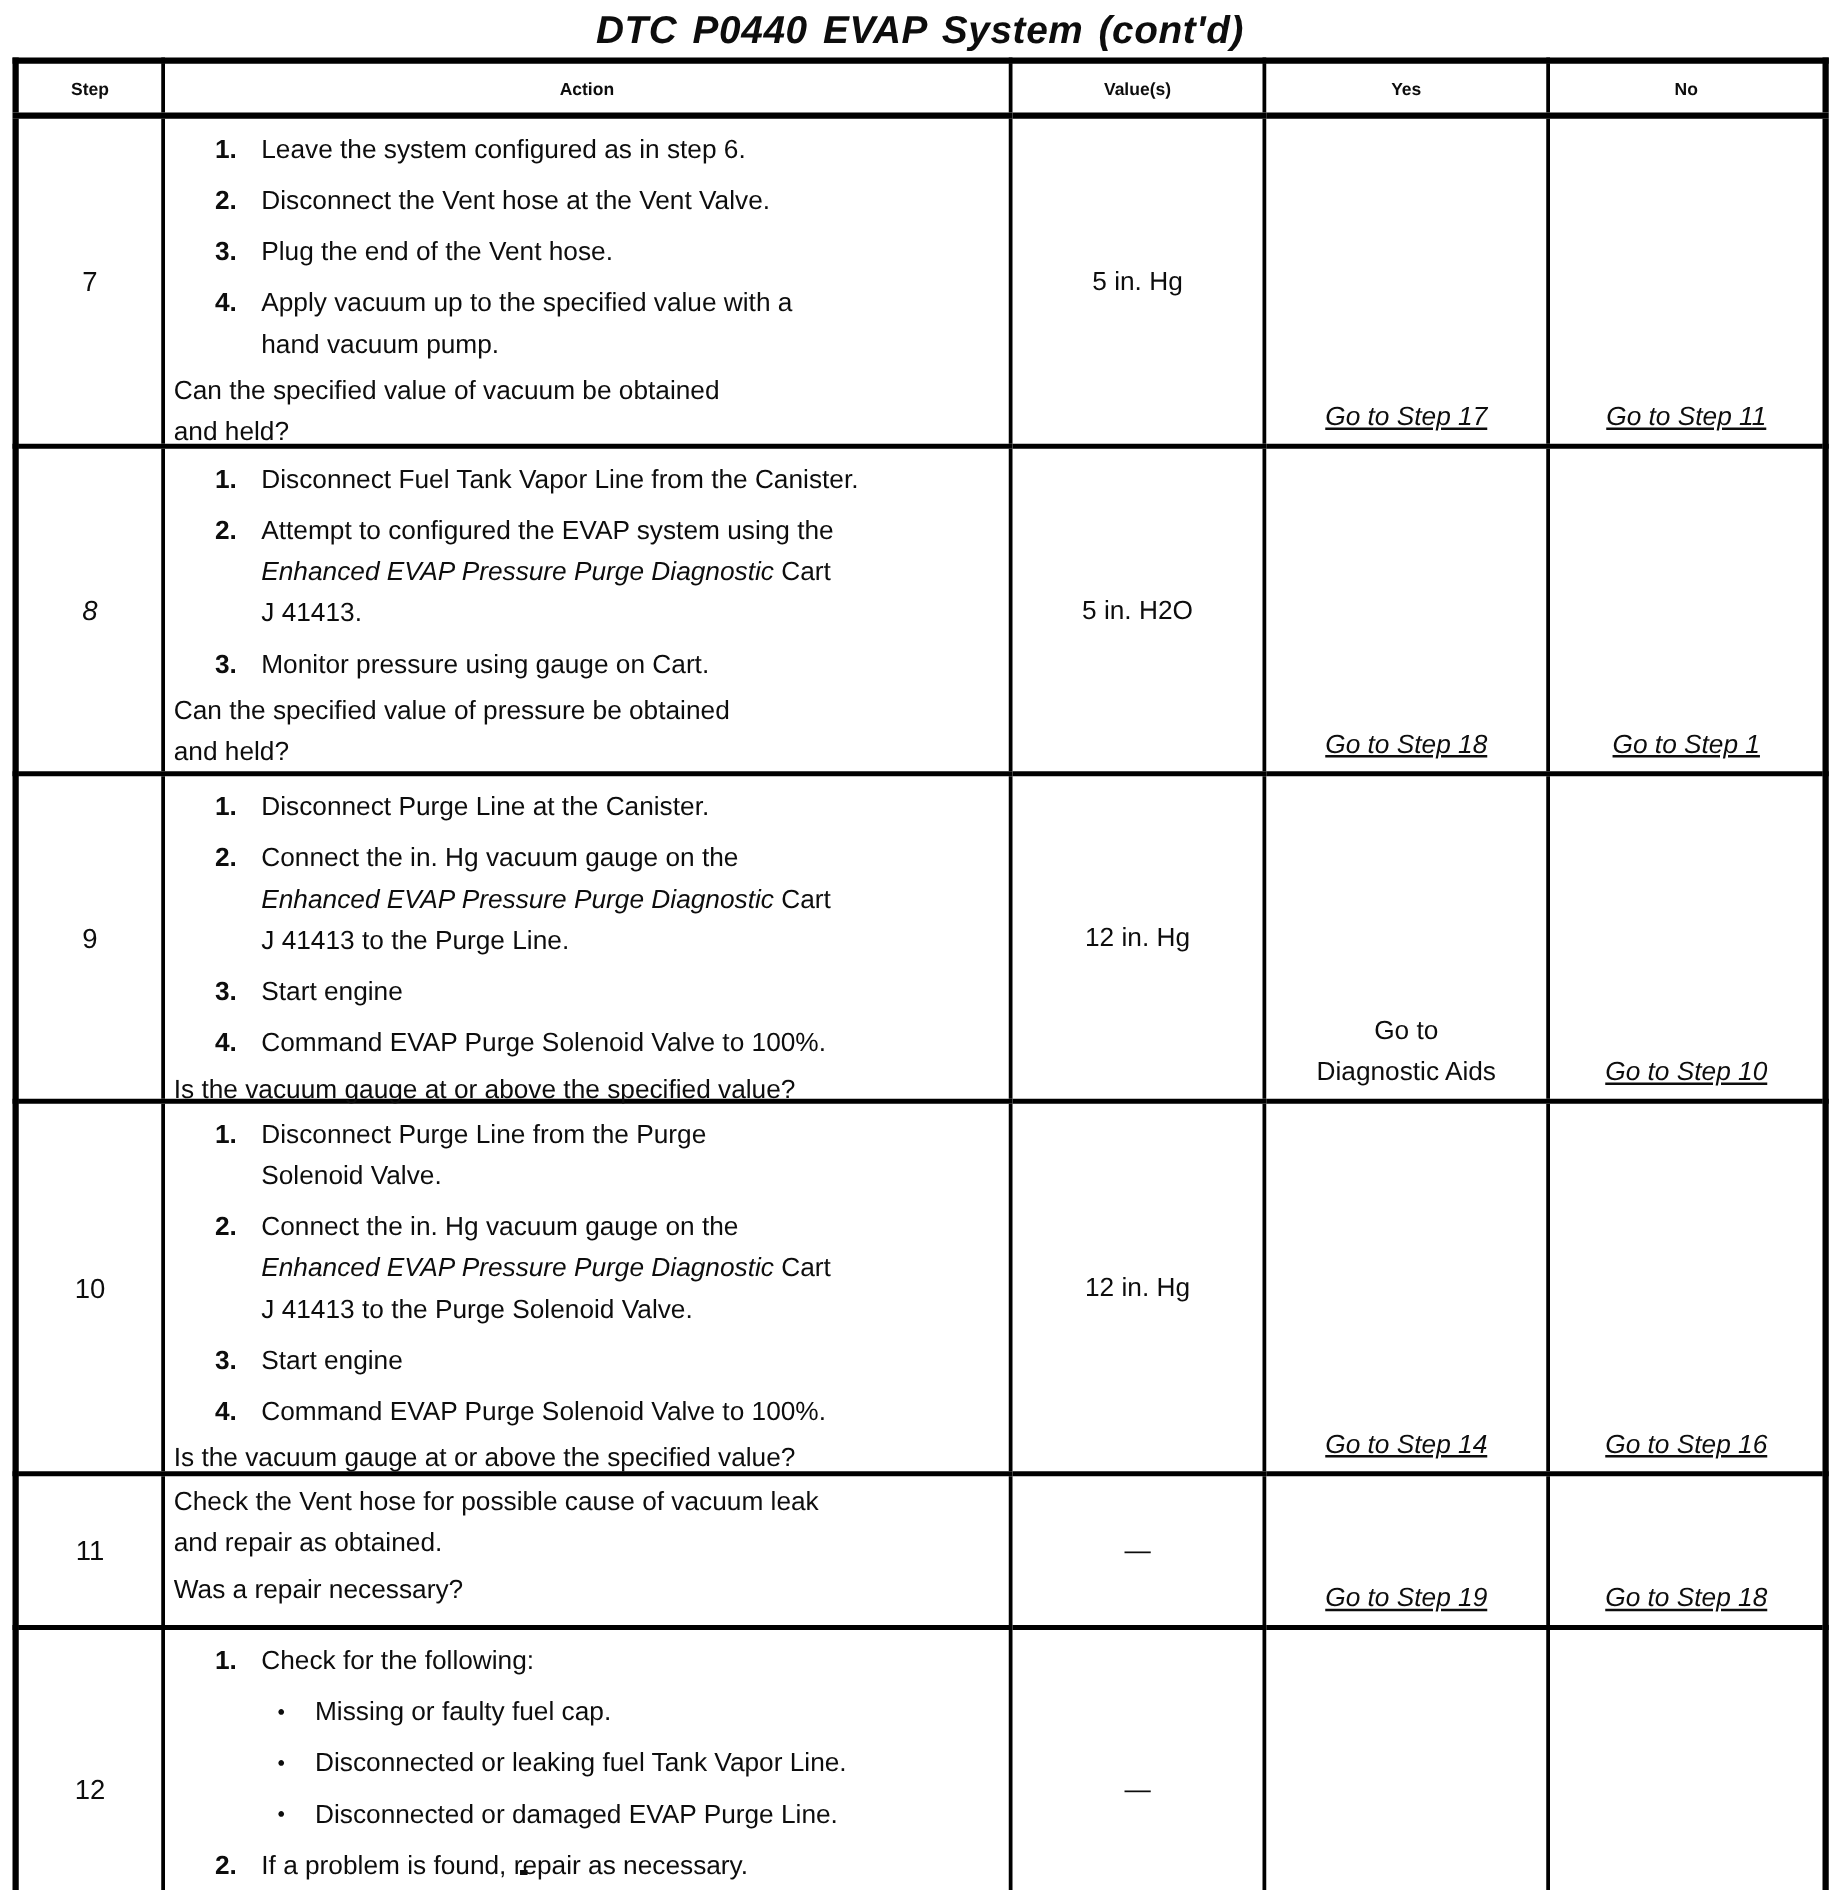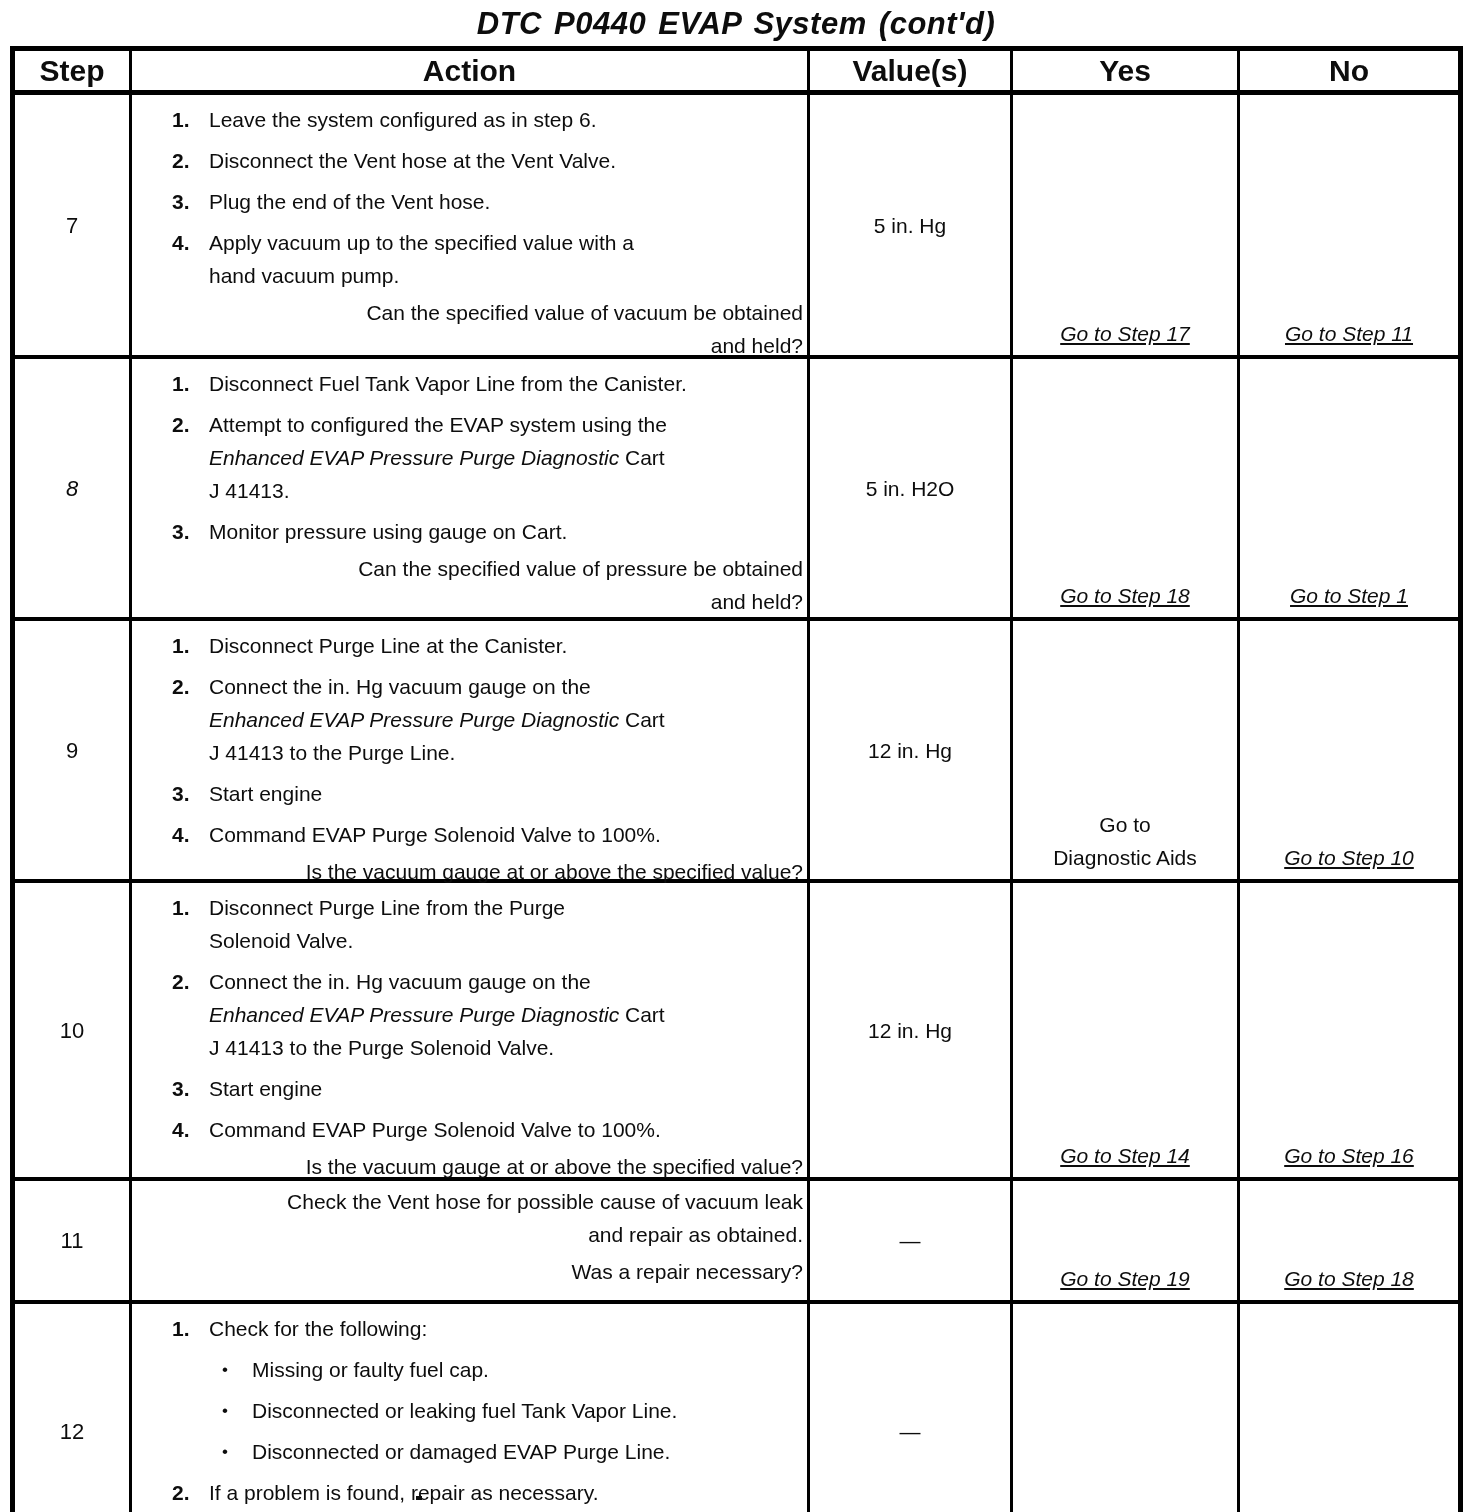"Step" thead th { font-size: 30px -> 14px }
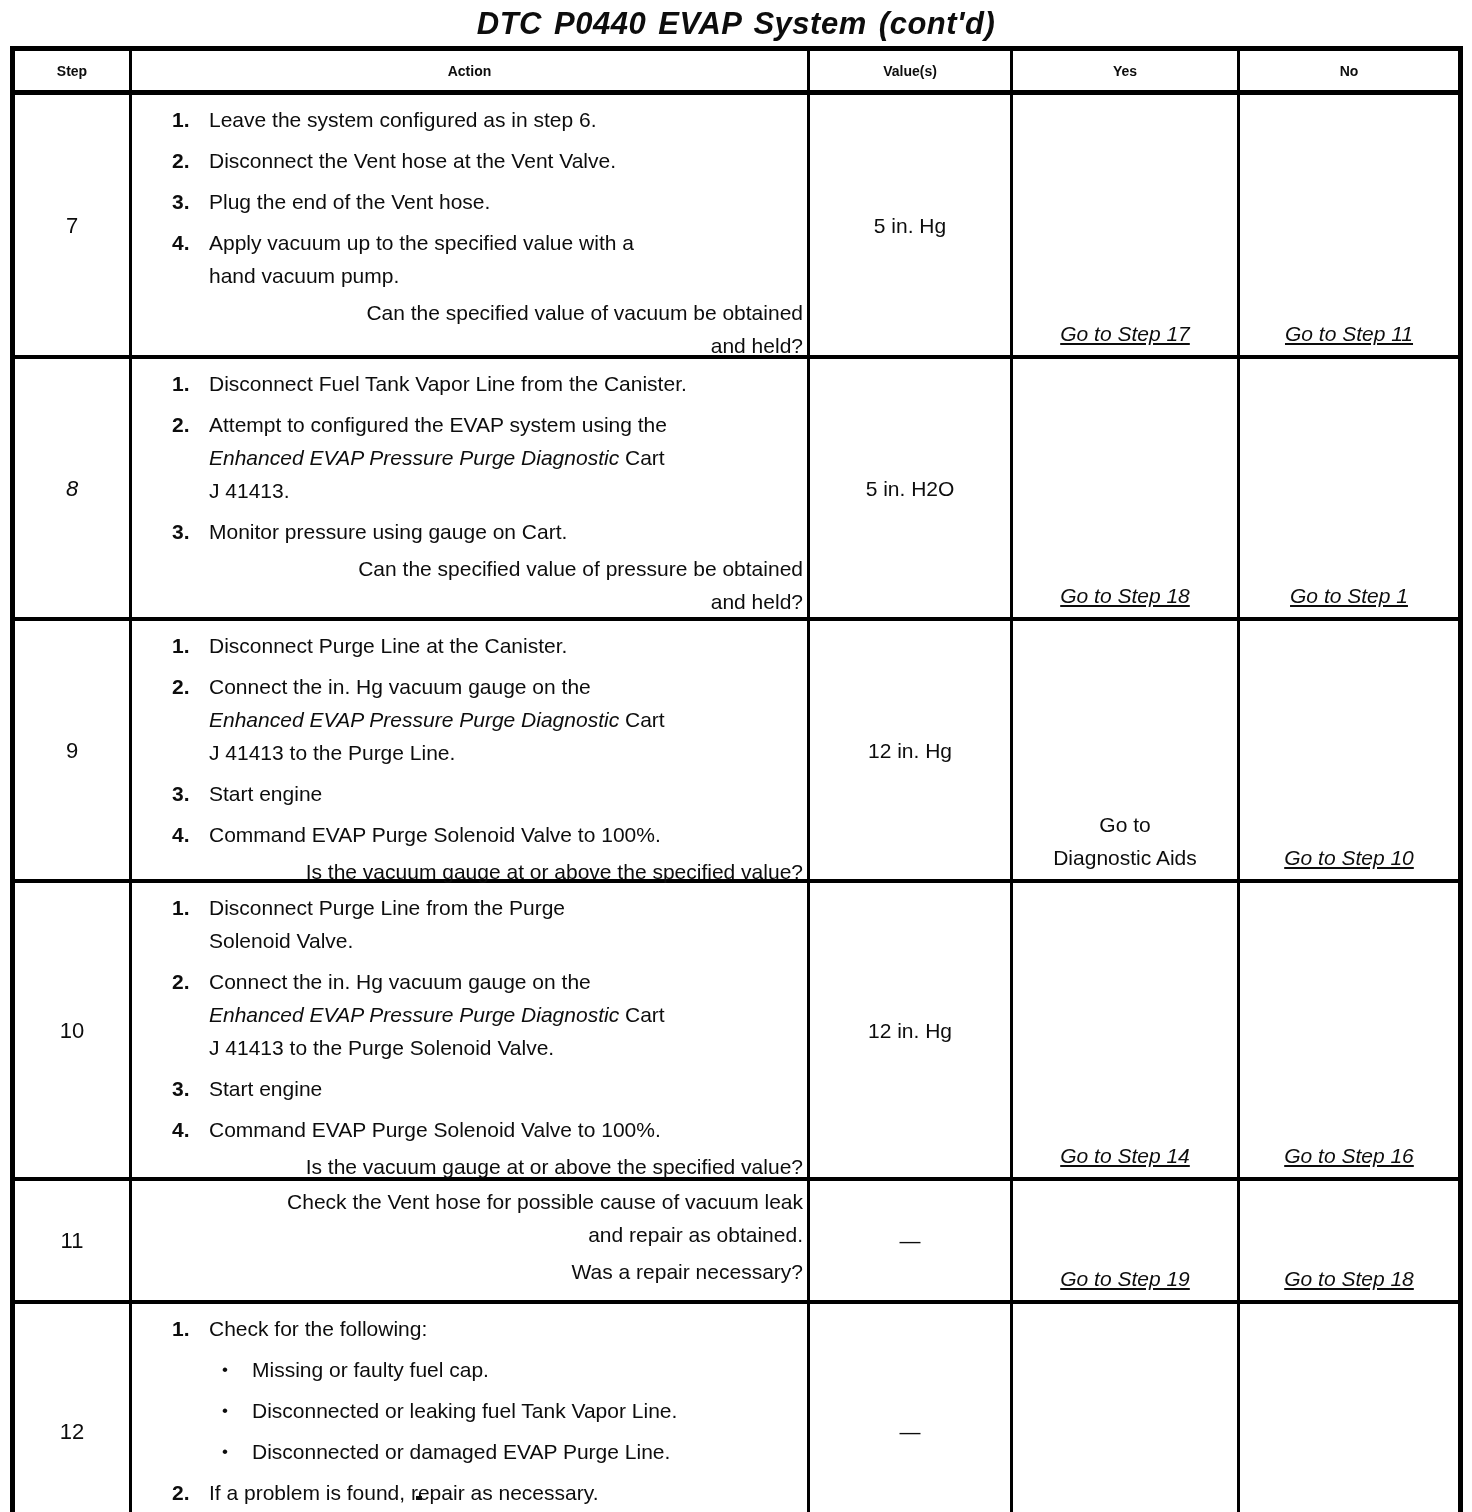"Can the specified value of" .stem { text-align: right -> none }
